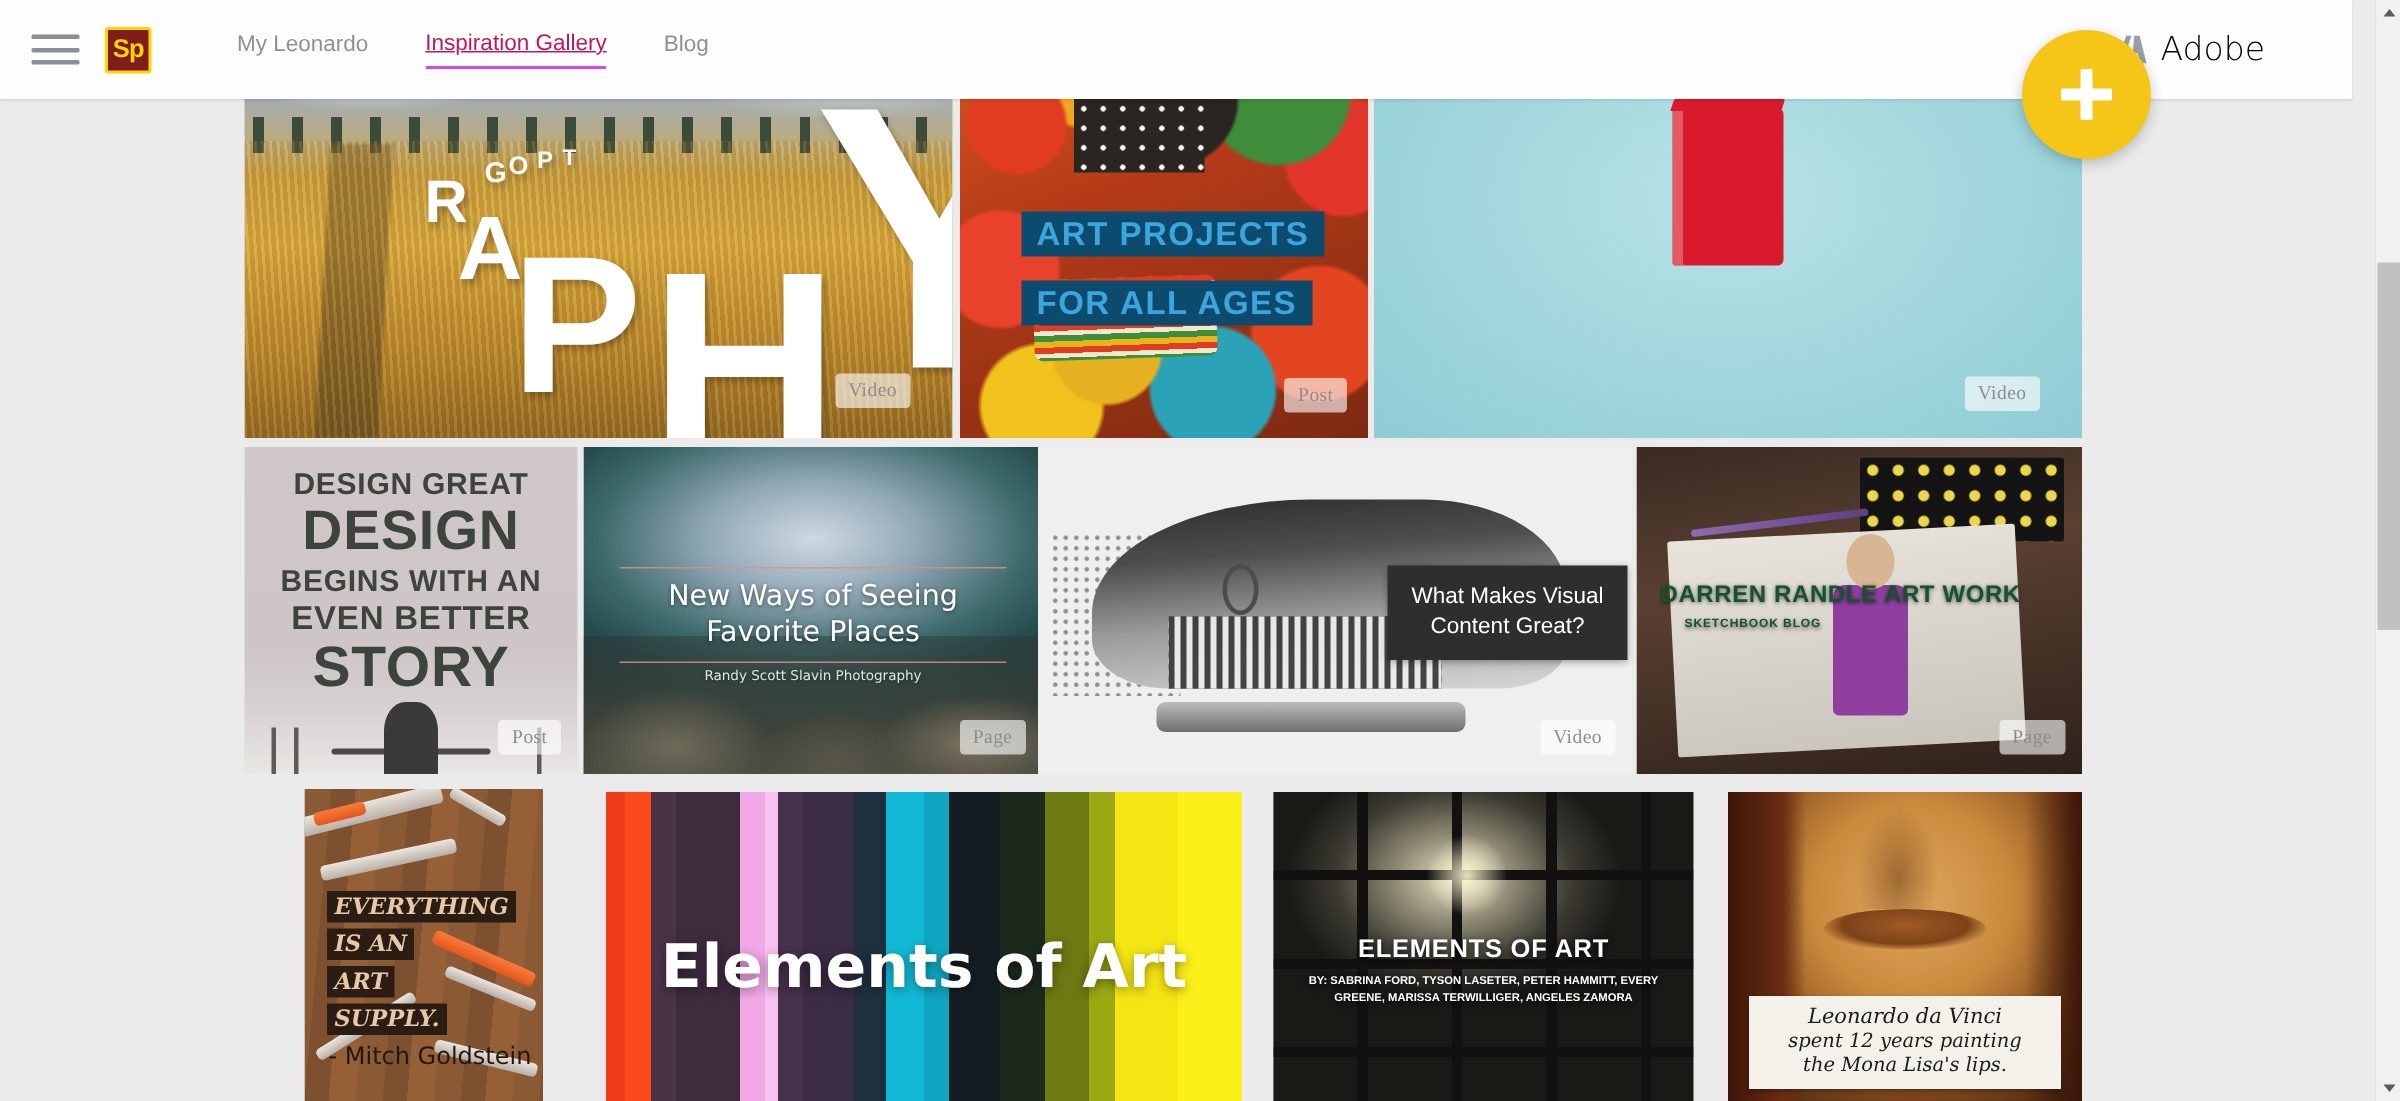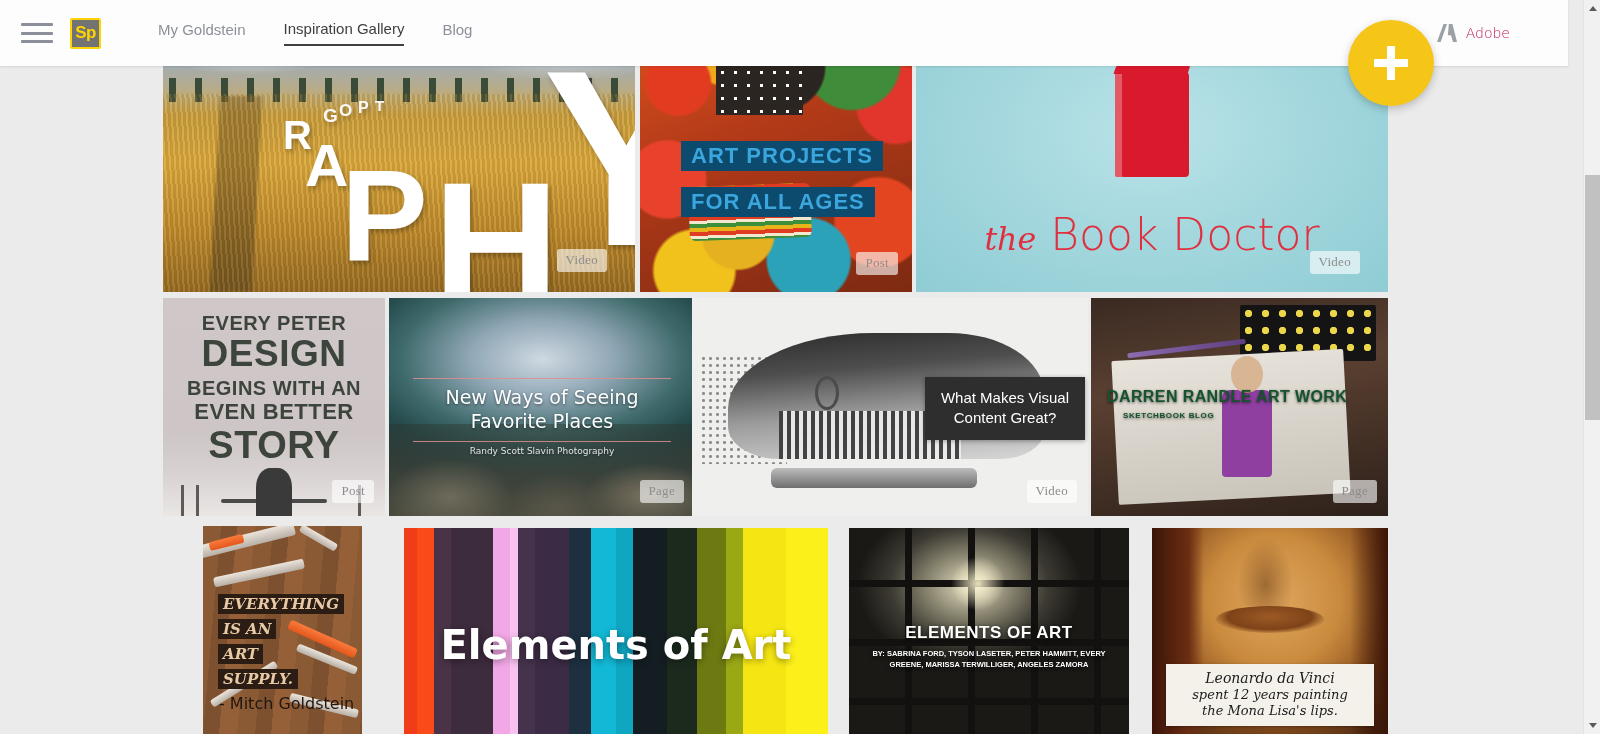"Sp" #sp-logo { background: #737373 -> #7f1d1d }
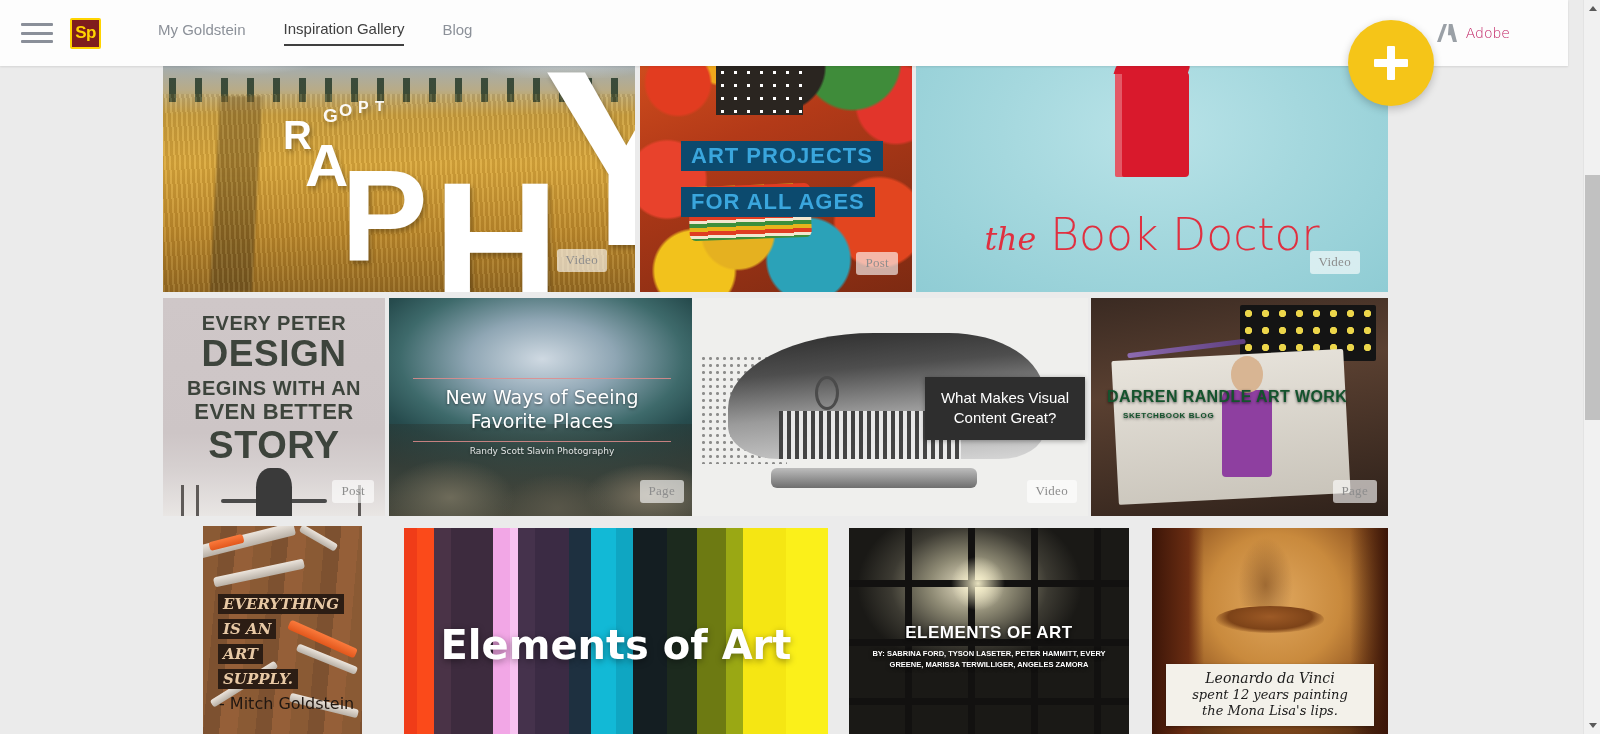"My Goldstein" div.navlink { text: Goldstein -> Leonardo }
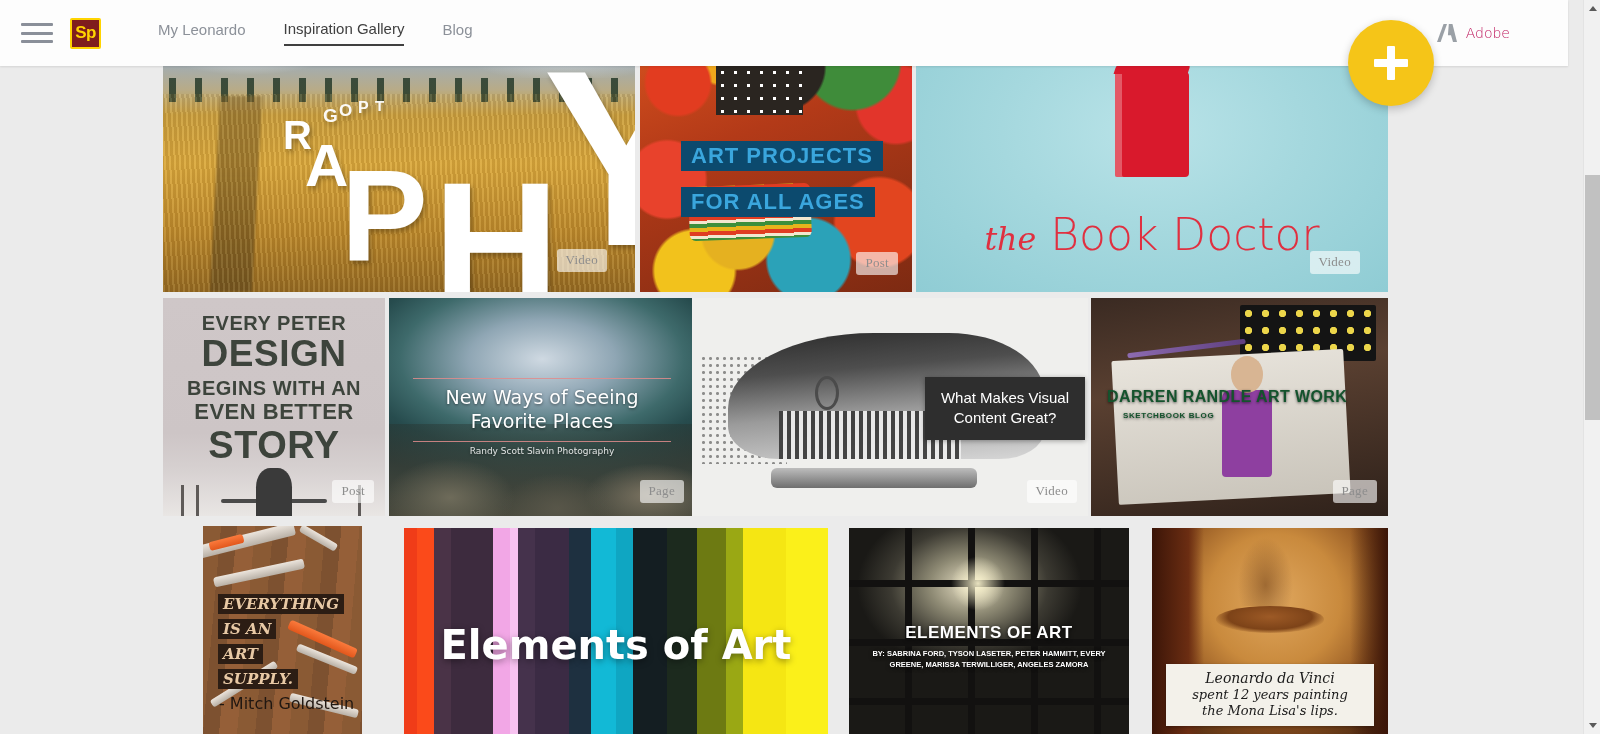"Inspiration Gallery" .navlink.active { border-bottom: 2px solid #404040 -> 2px solid #d946ef; color: #404040 -> #be185d; text-decoration: none -> underline }
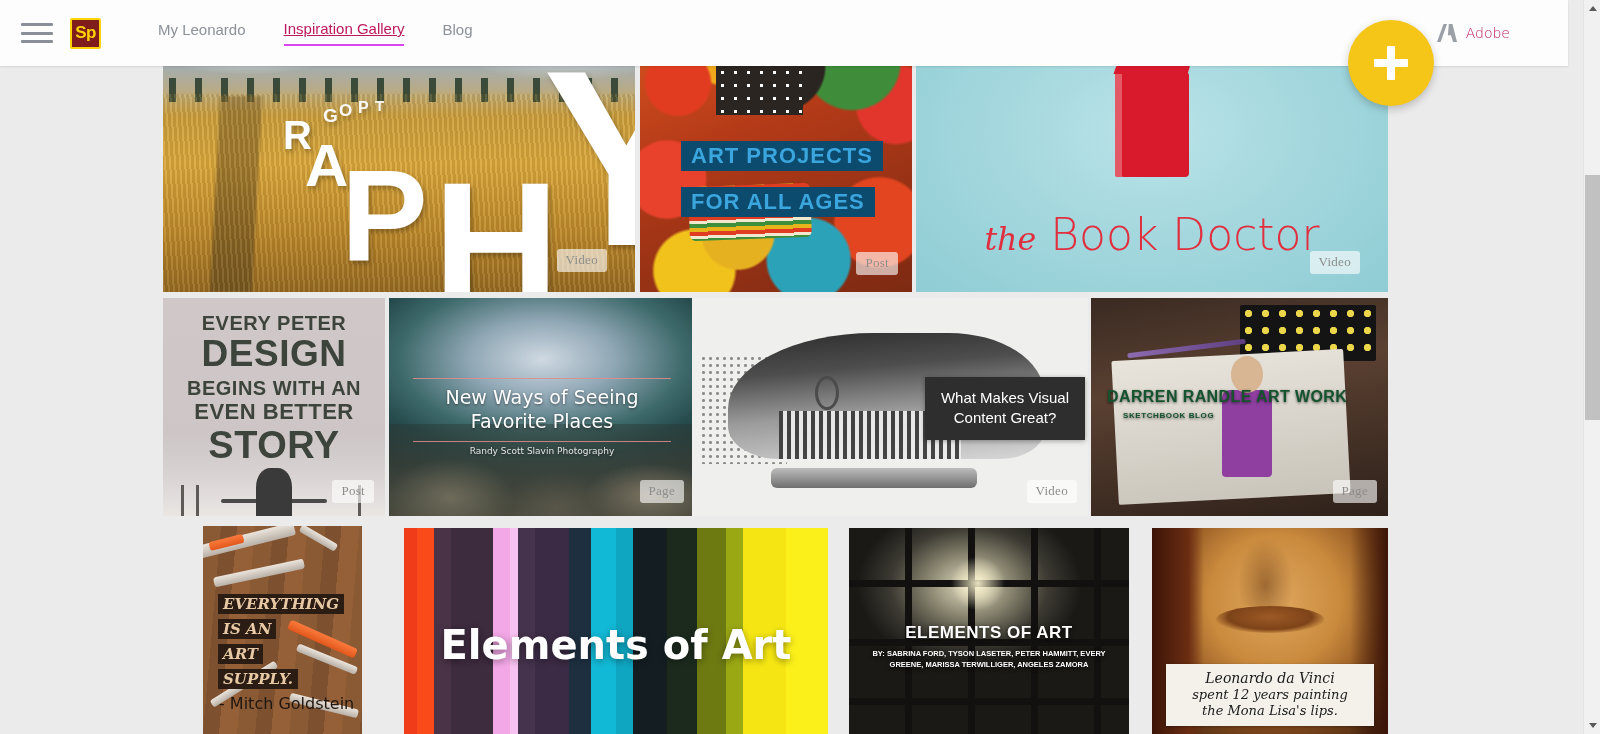"Adobe" #adobe-word { color: #be185d -> #000000; font-size: 14px -> 22px }
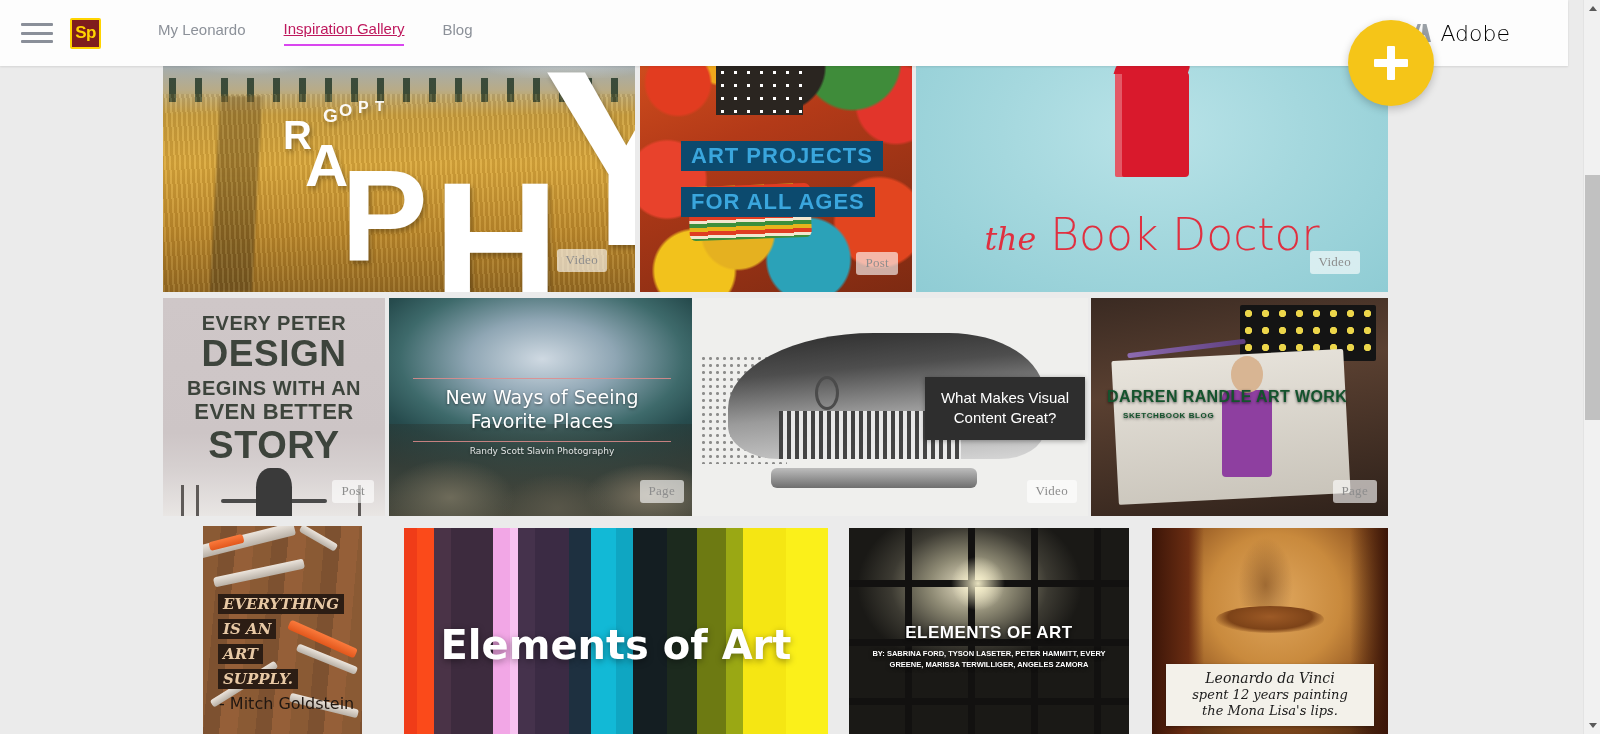"the Book Doctor" div.book-title { html: <div> <i>the</i> <span>Book Doctor</span> </div> -> none }
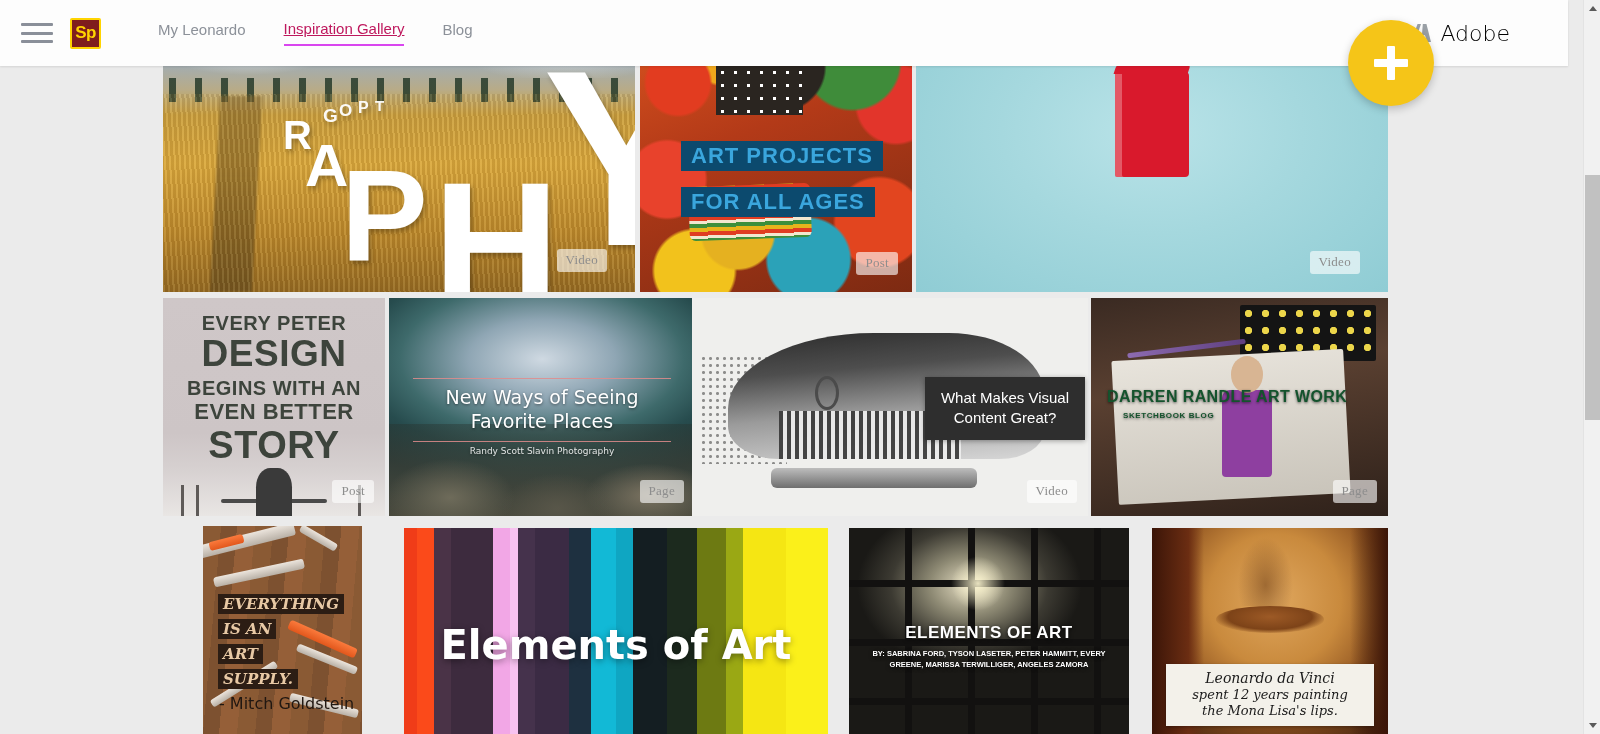"EVERY PETER" div.design-txt { text: EVERY PETER -> DESIGN GREAT }
